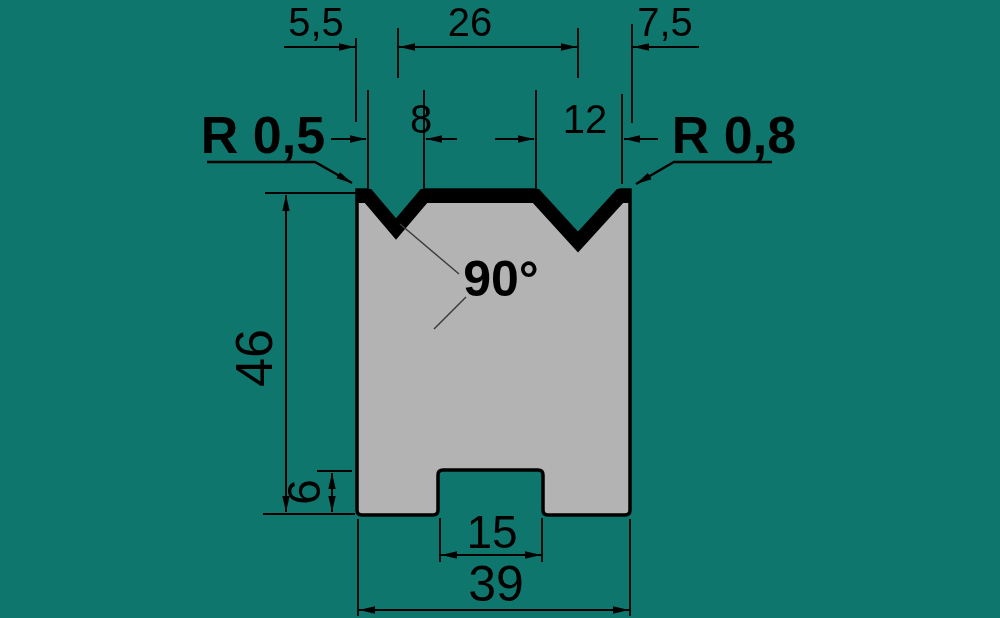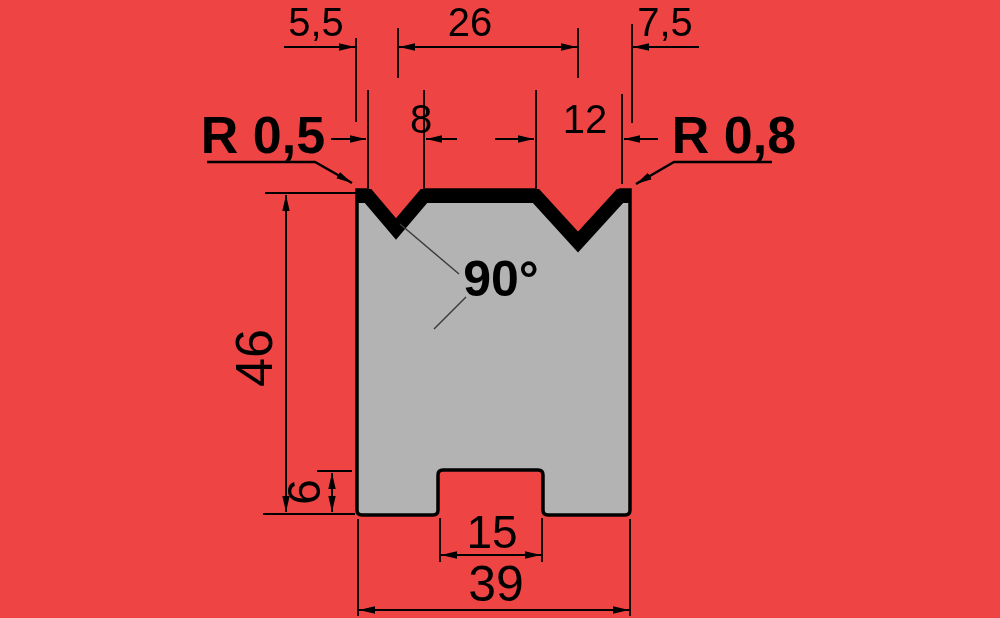"5,5" .stage { background: #ef4444 -> #0f766e }
